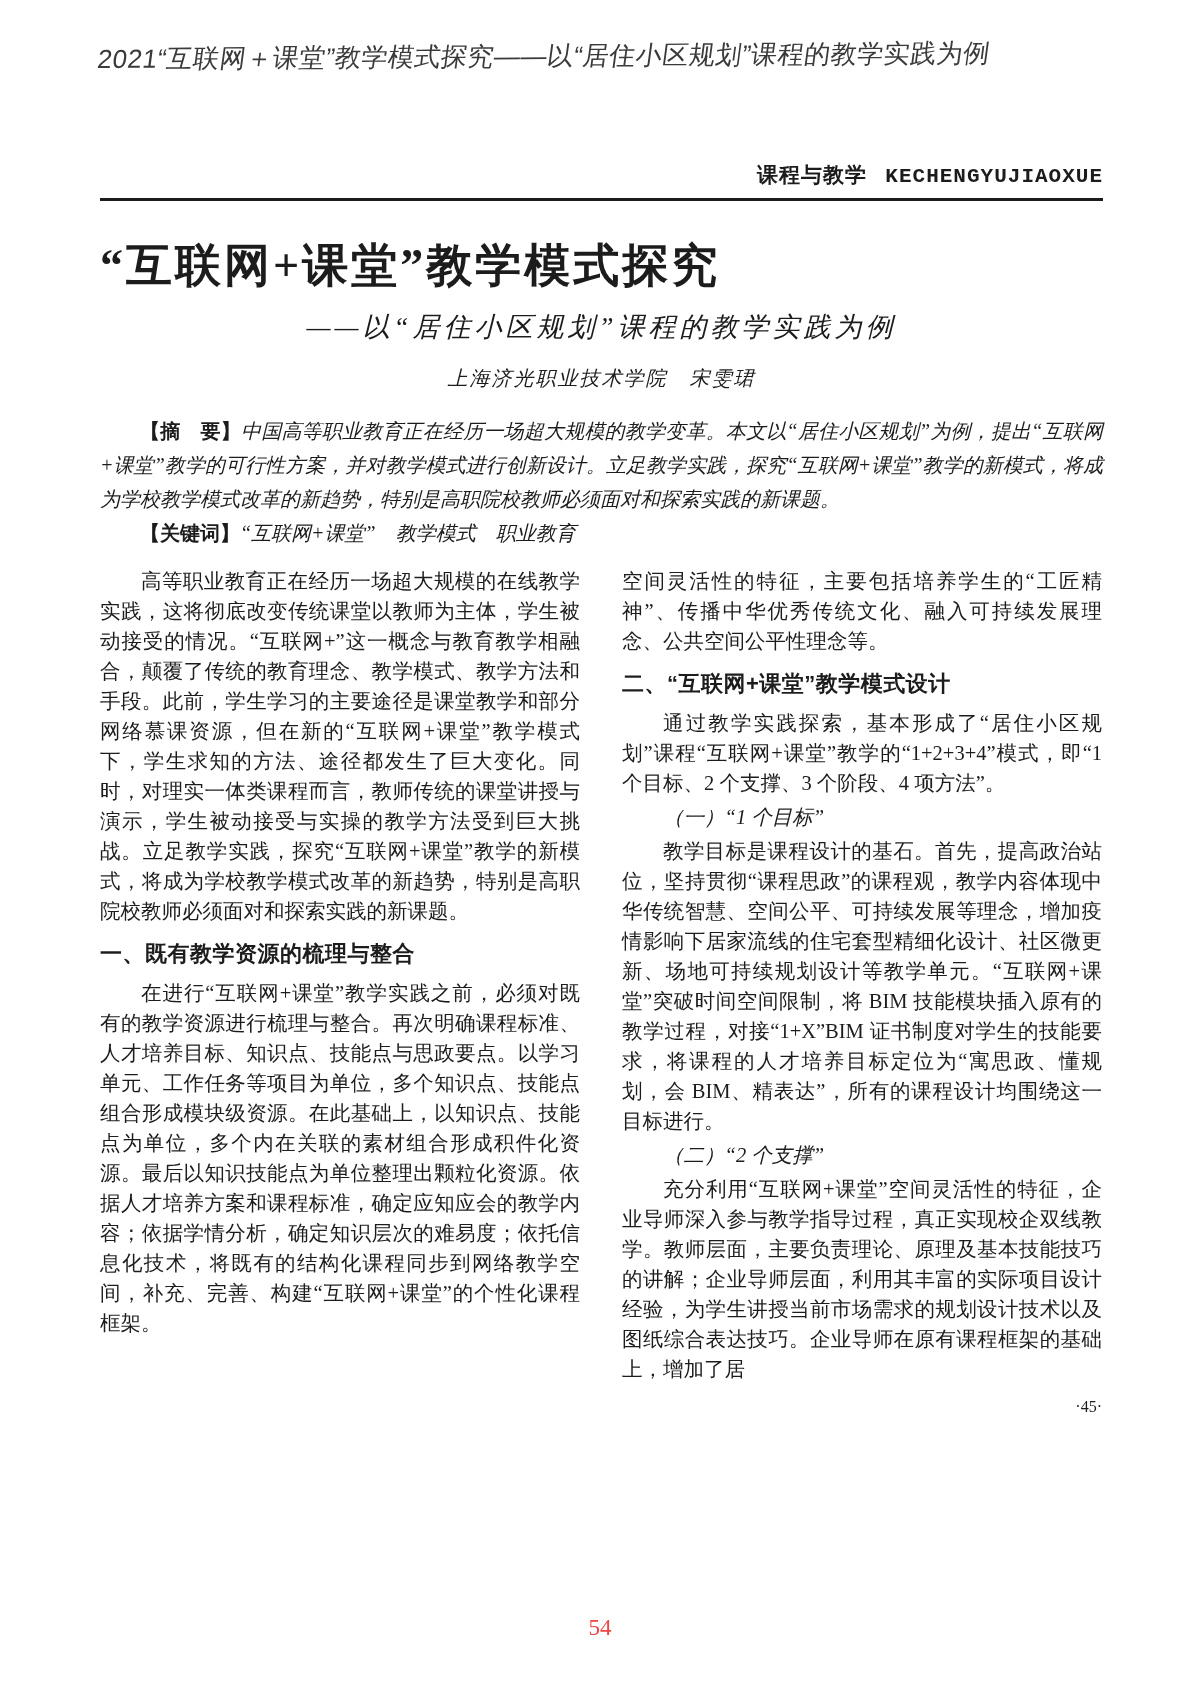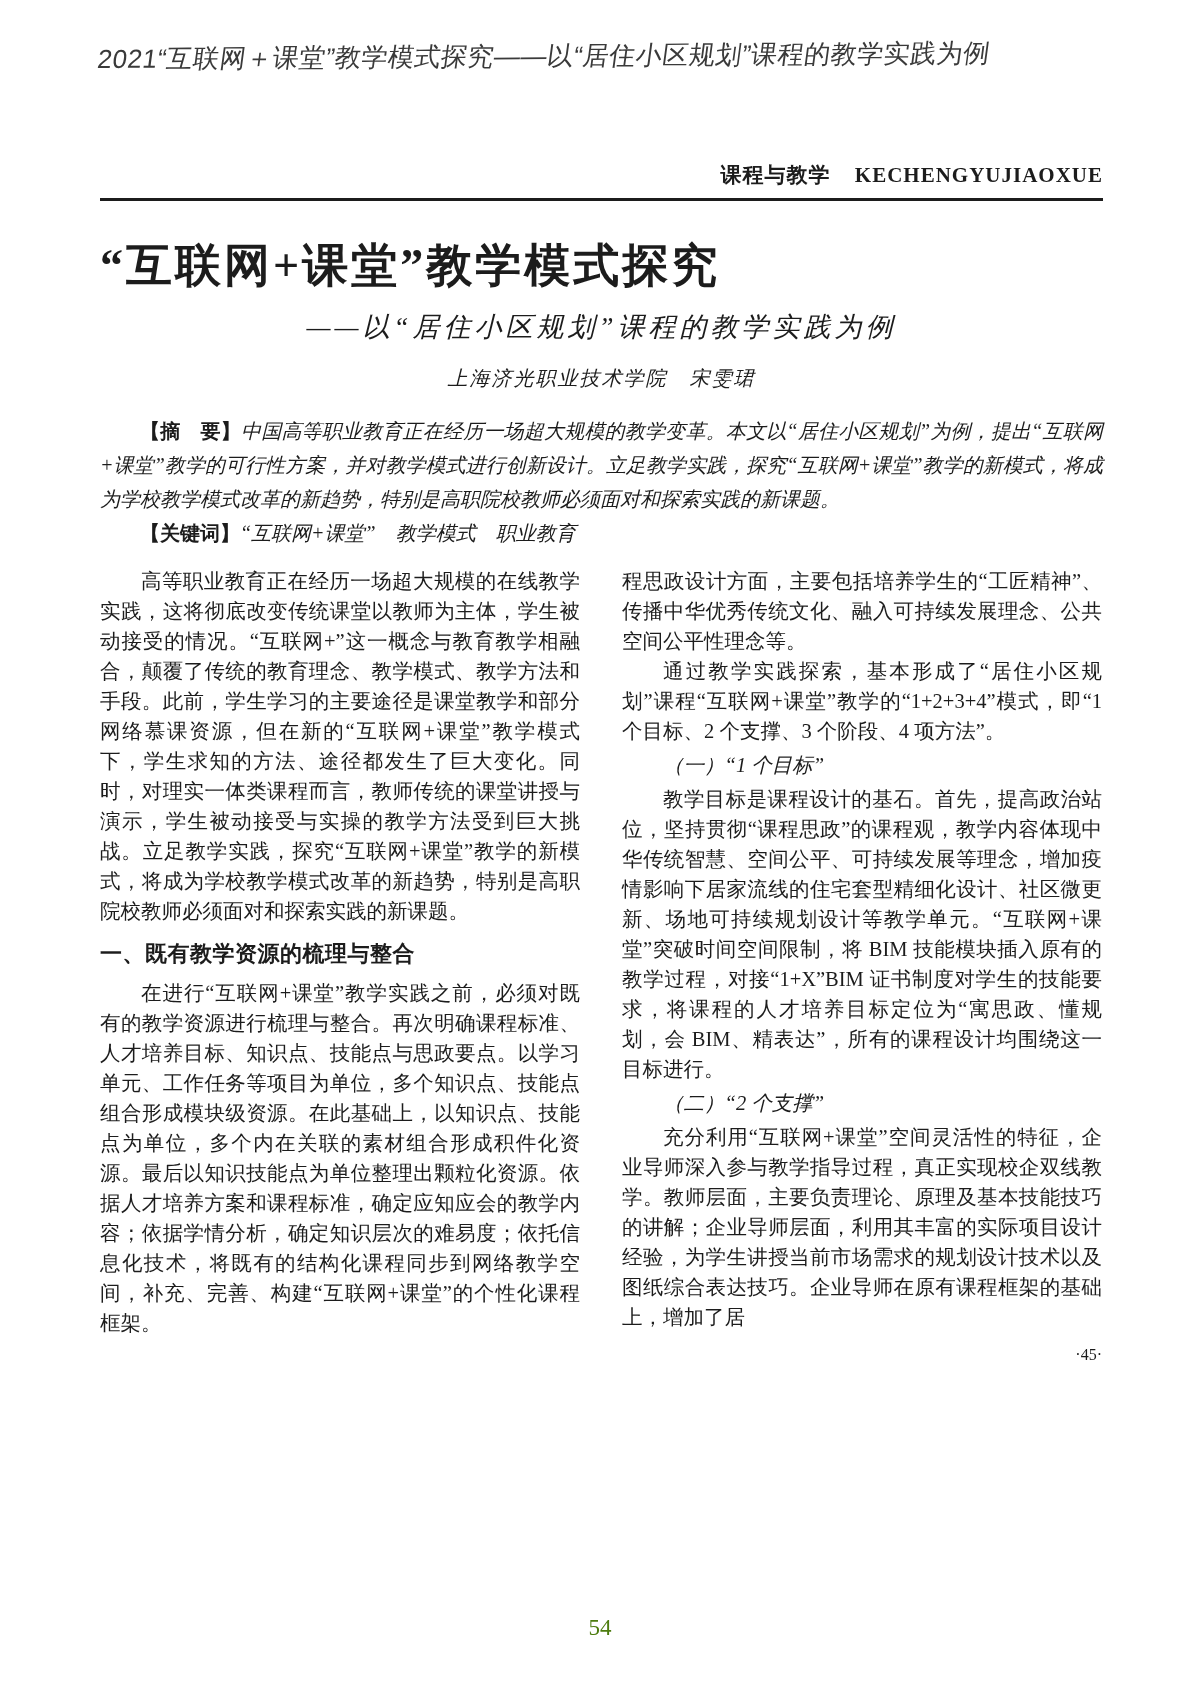"KECHENGYUJIAOXUE" .section-en { font-family: Liberation Serif, serif -> Liberation Mono, monospace; margin-left: 18px -> 12px }
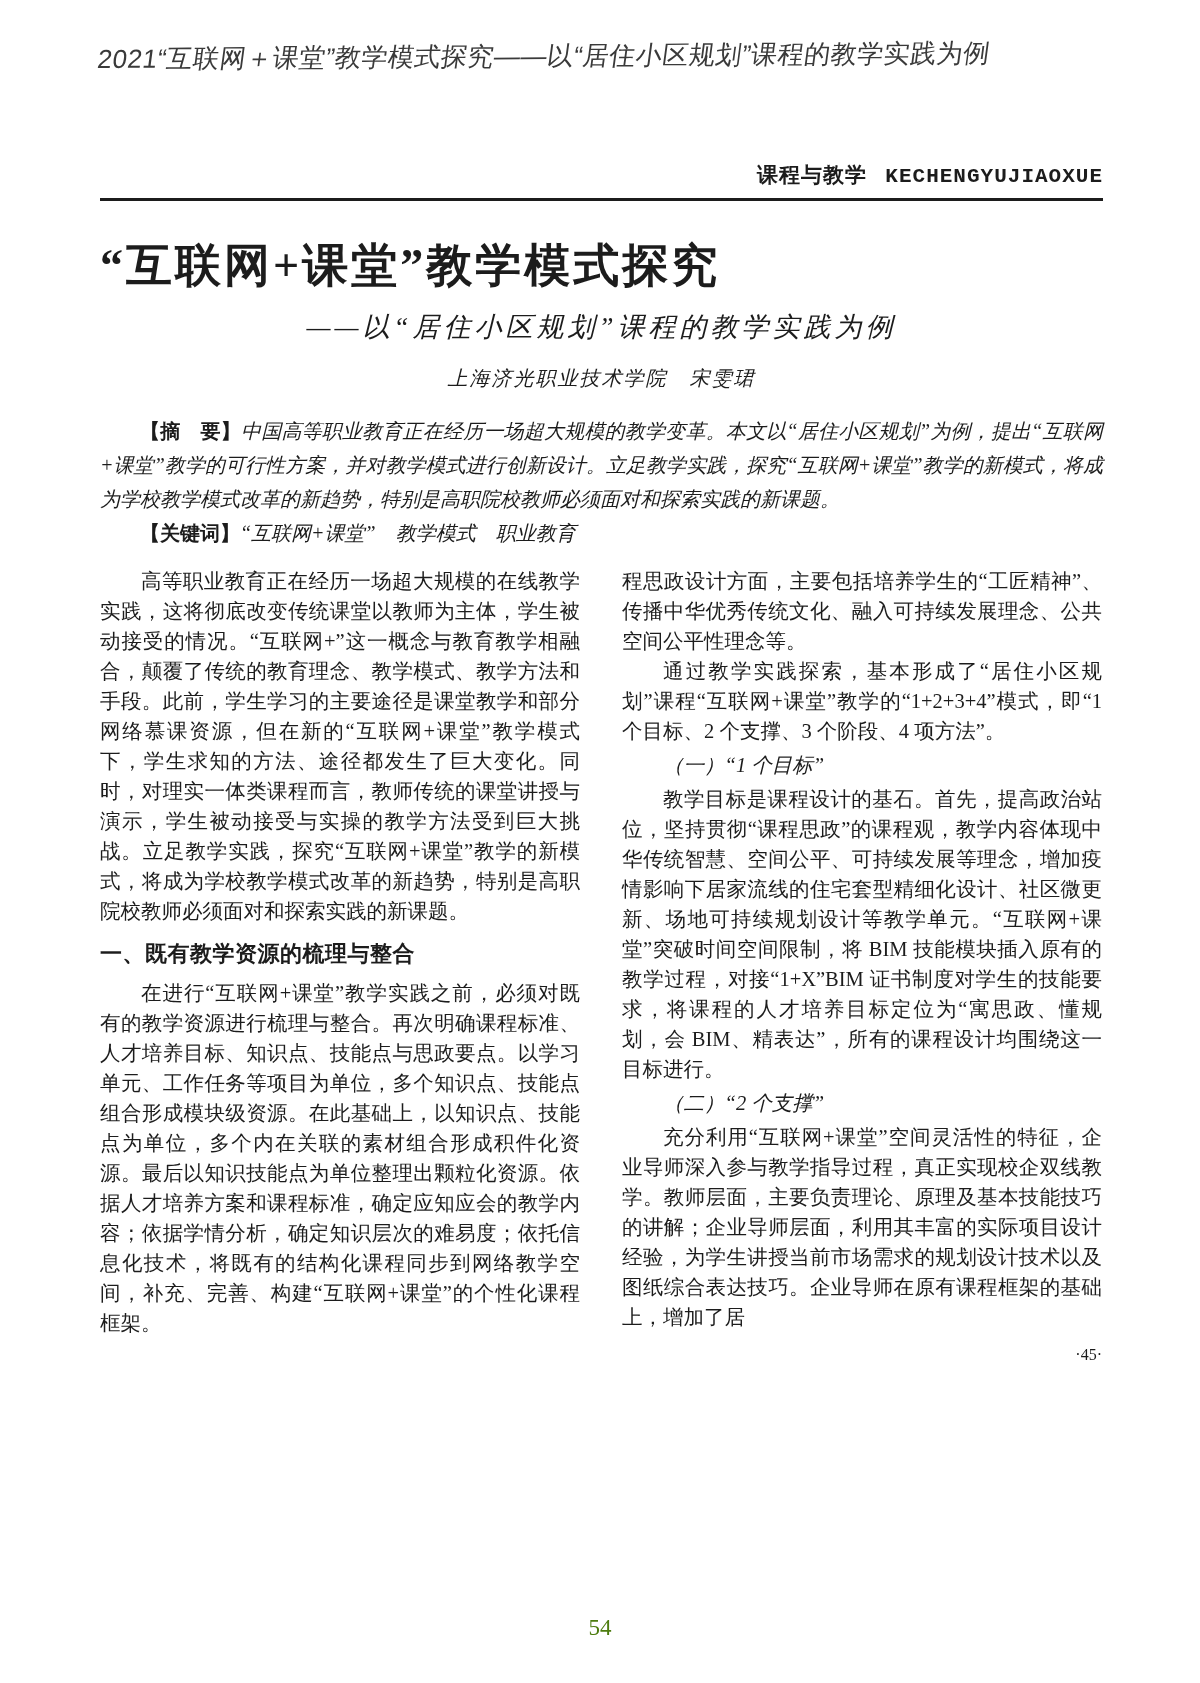"程思政设计方面，主要包括培养学生的“工匠精神”、传播中华优秀传统文化、融入可持续" p.no-indent { text: 程思政设计方面 -> 空间灵活性的特征 }
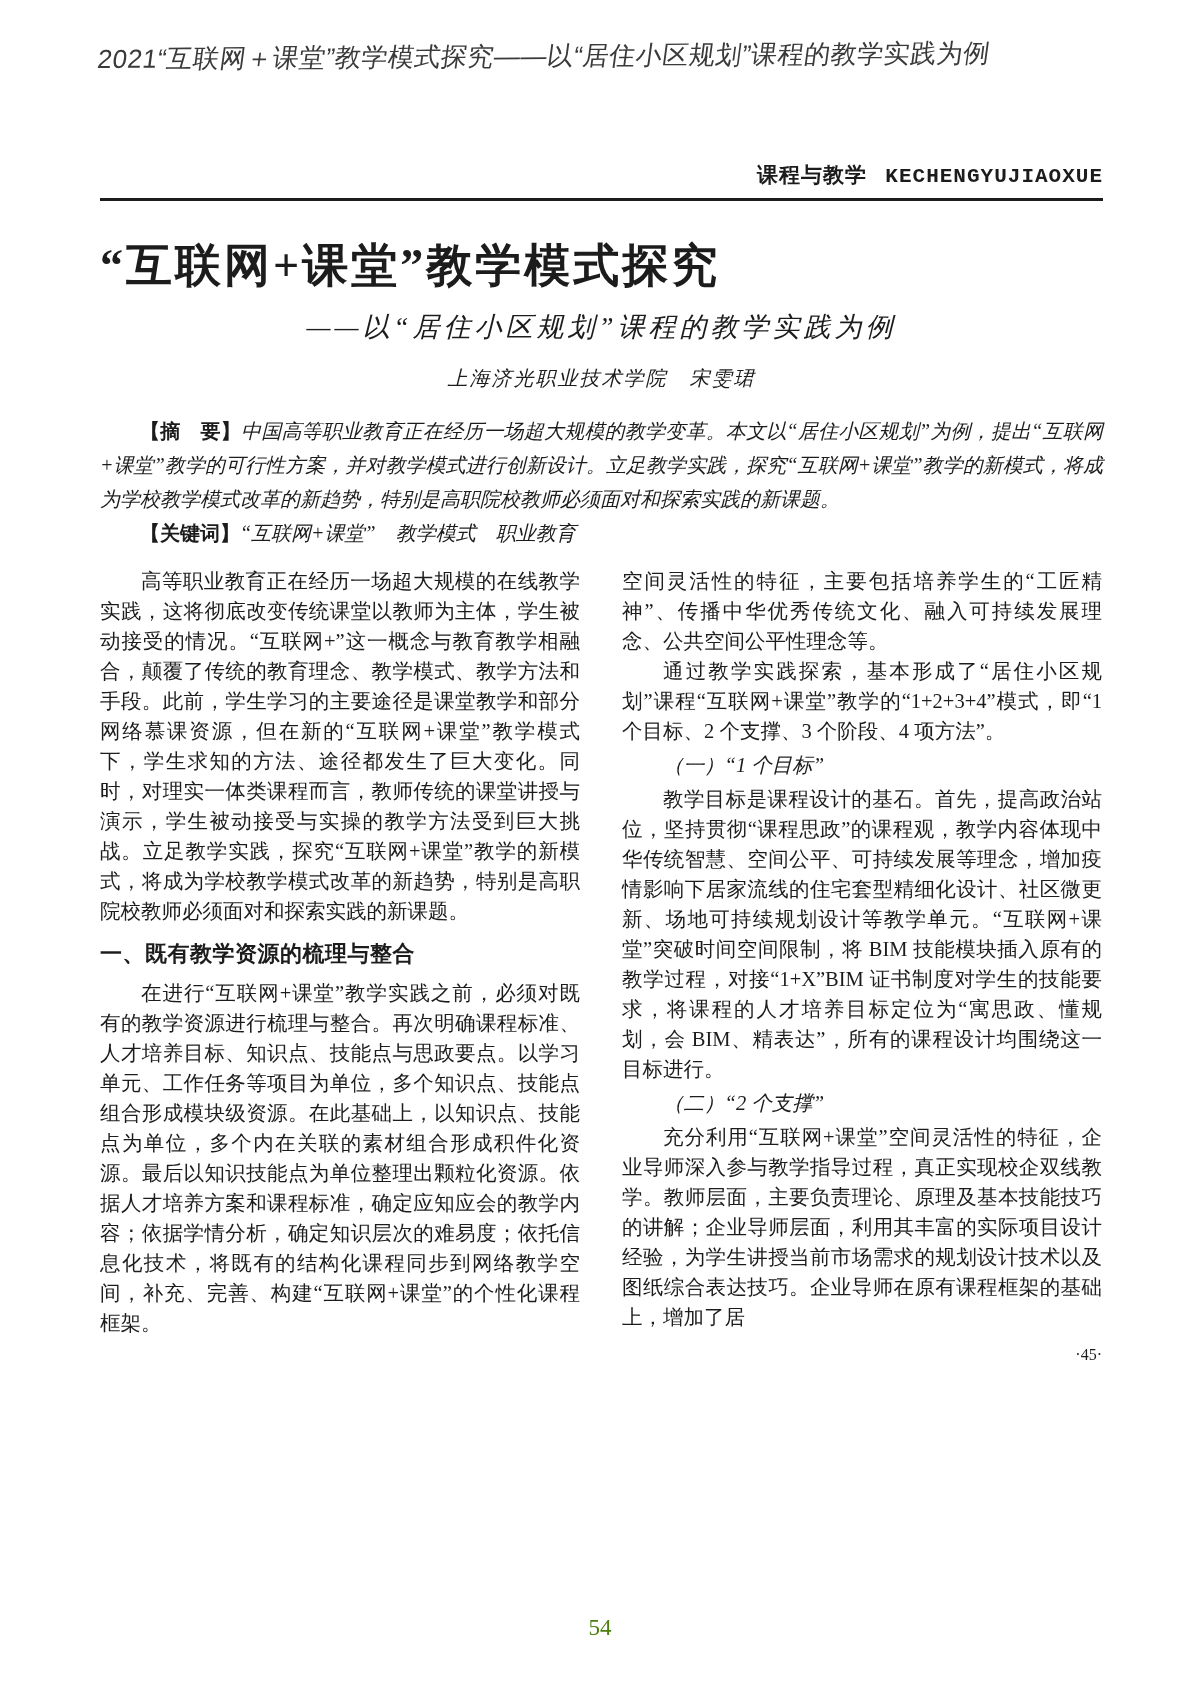"二、“互联网+课堂”教学模式设计" h2 { html: none -> <h2>二、“互联网+课堂”教学模式设计</h2> }
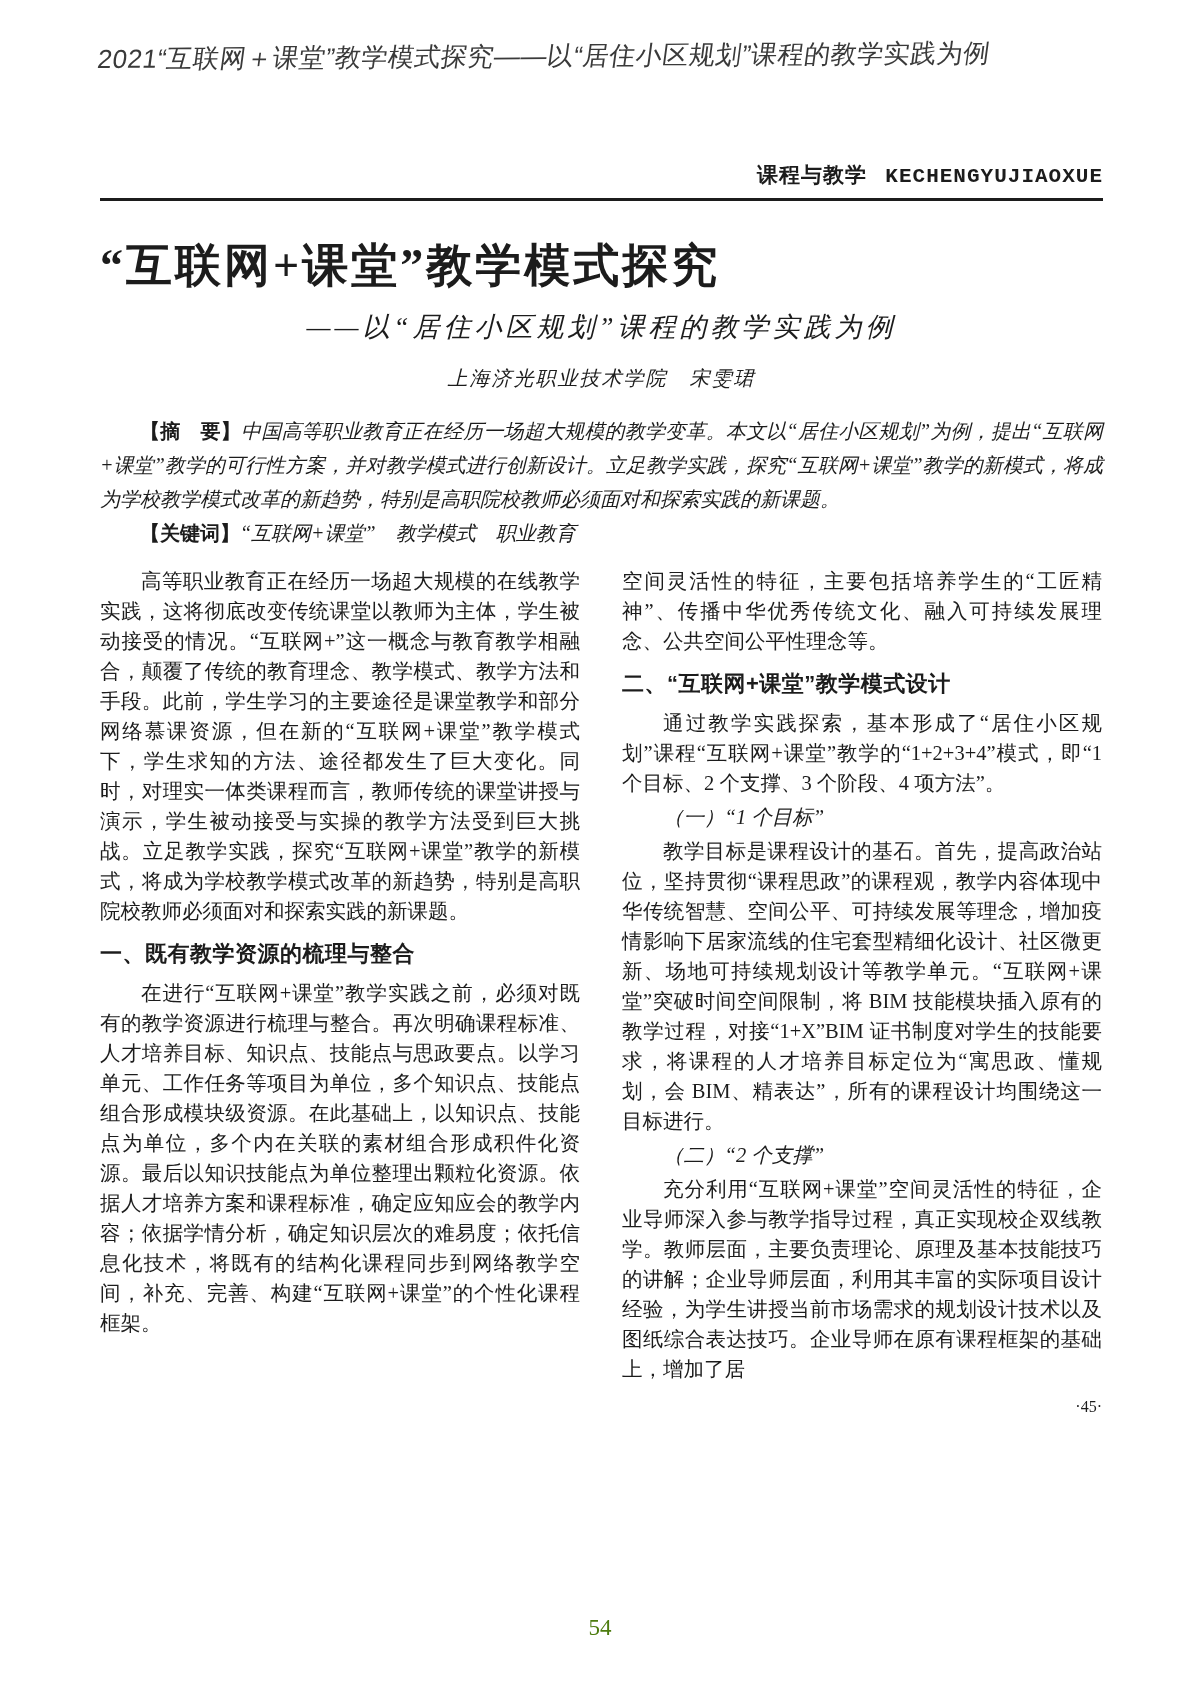"54" .footer-num { color: #4d7c0f -> #ef4444 }
